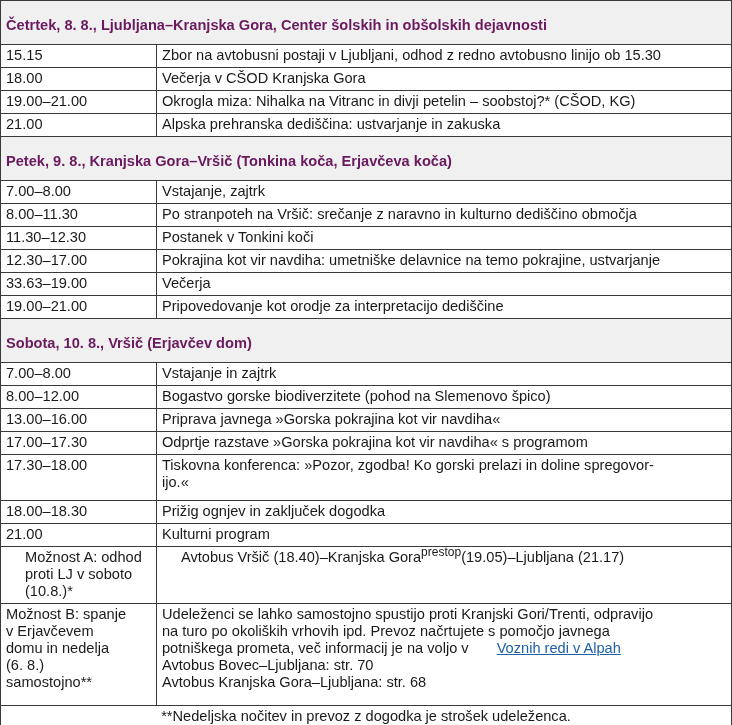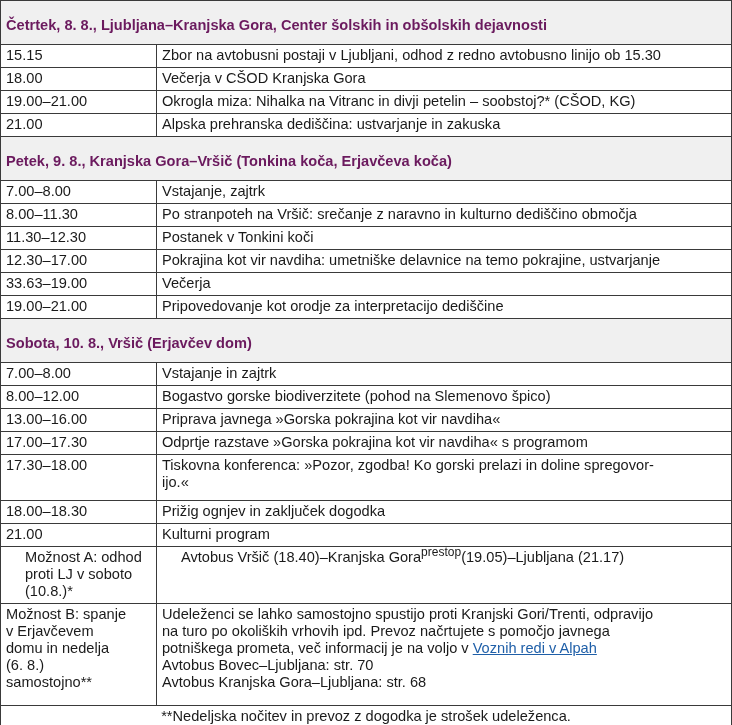"Voznih redi v Alpah" a.link { margin-left: none -> 24px }
